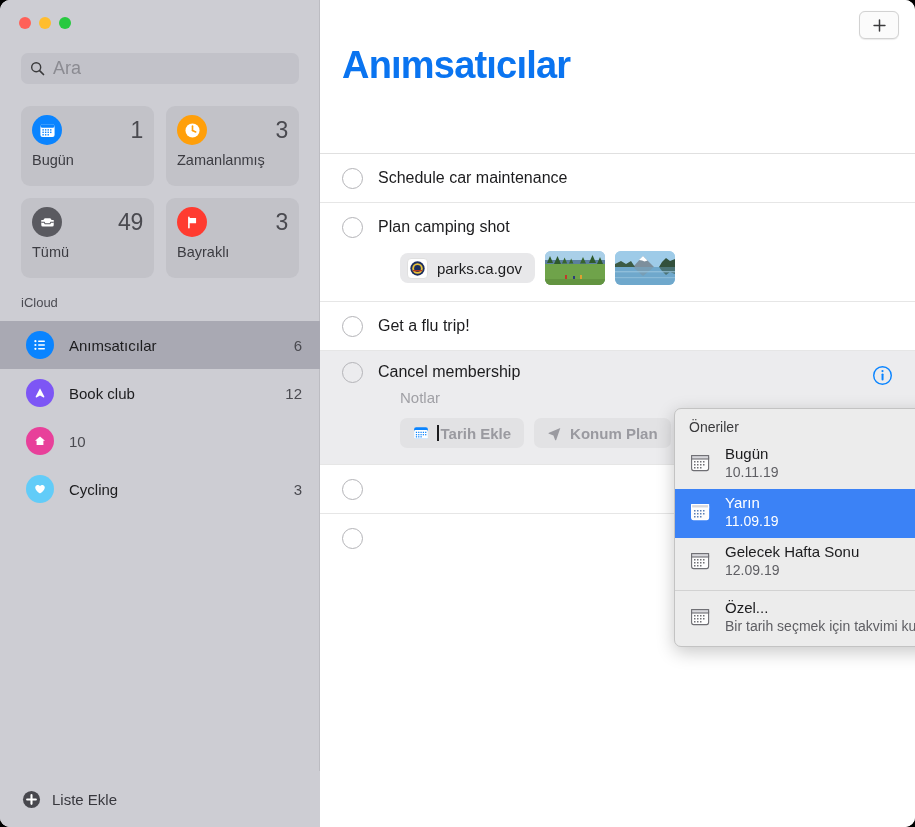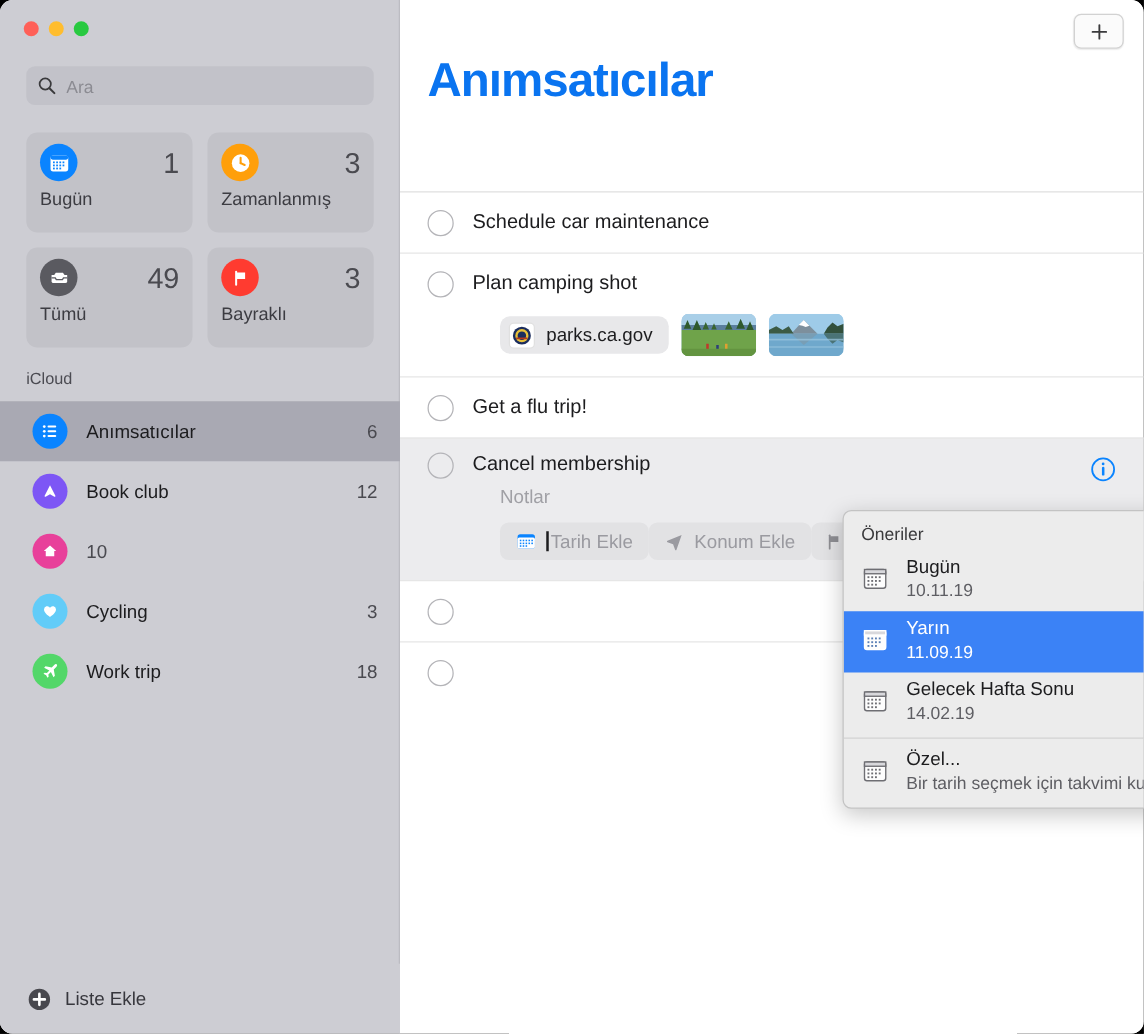"Ara" .search-input { font-size: 14px -> 18px }
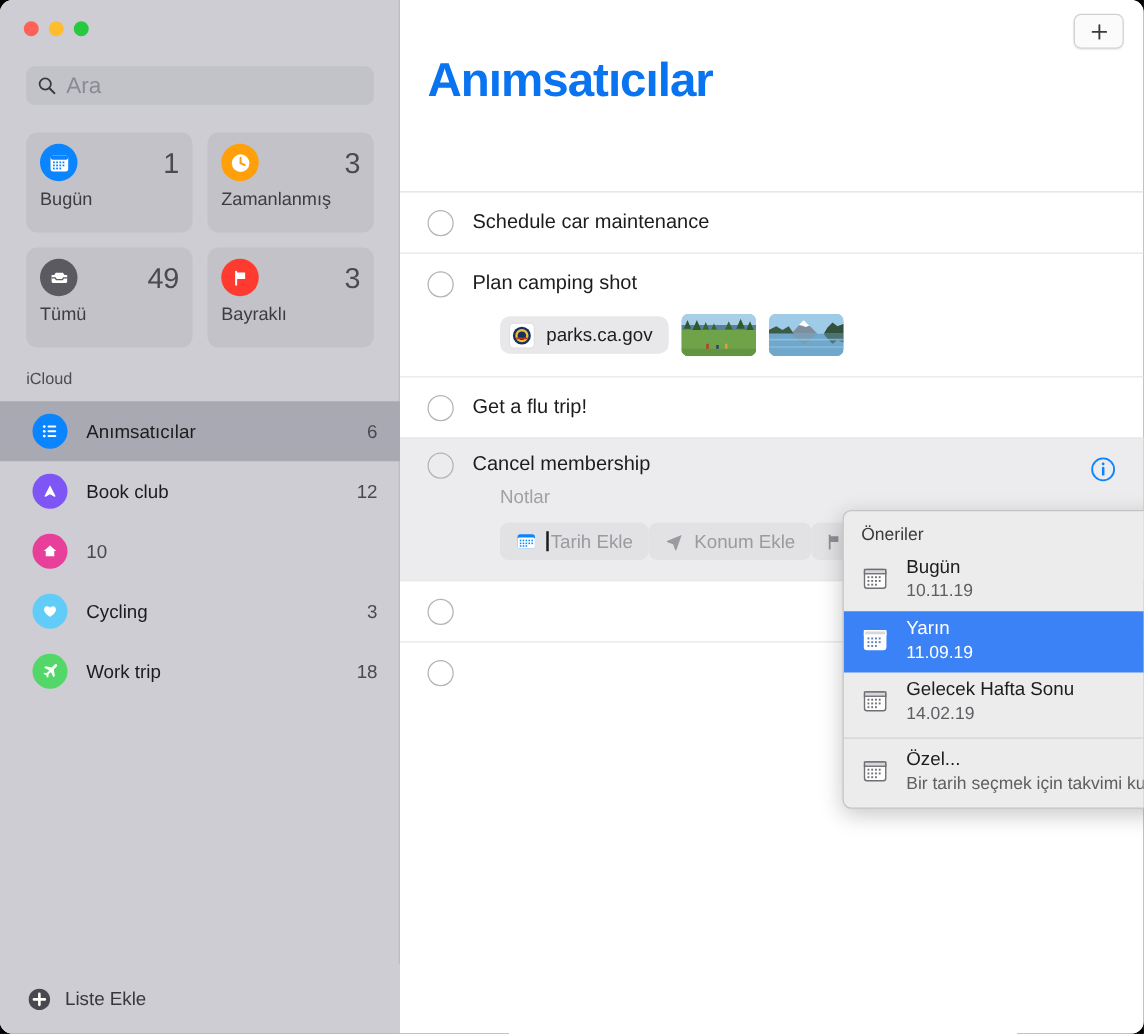"Tarih Ekle" .chips-row { font-weight: none -> bold; gap: none -> 10px }
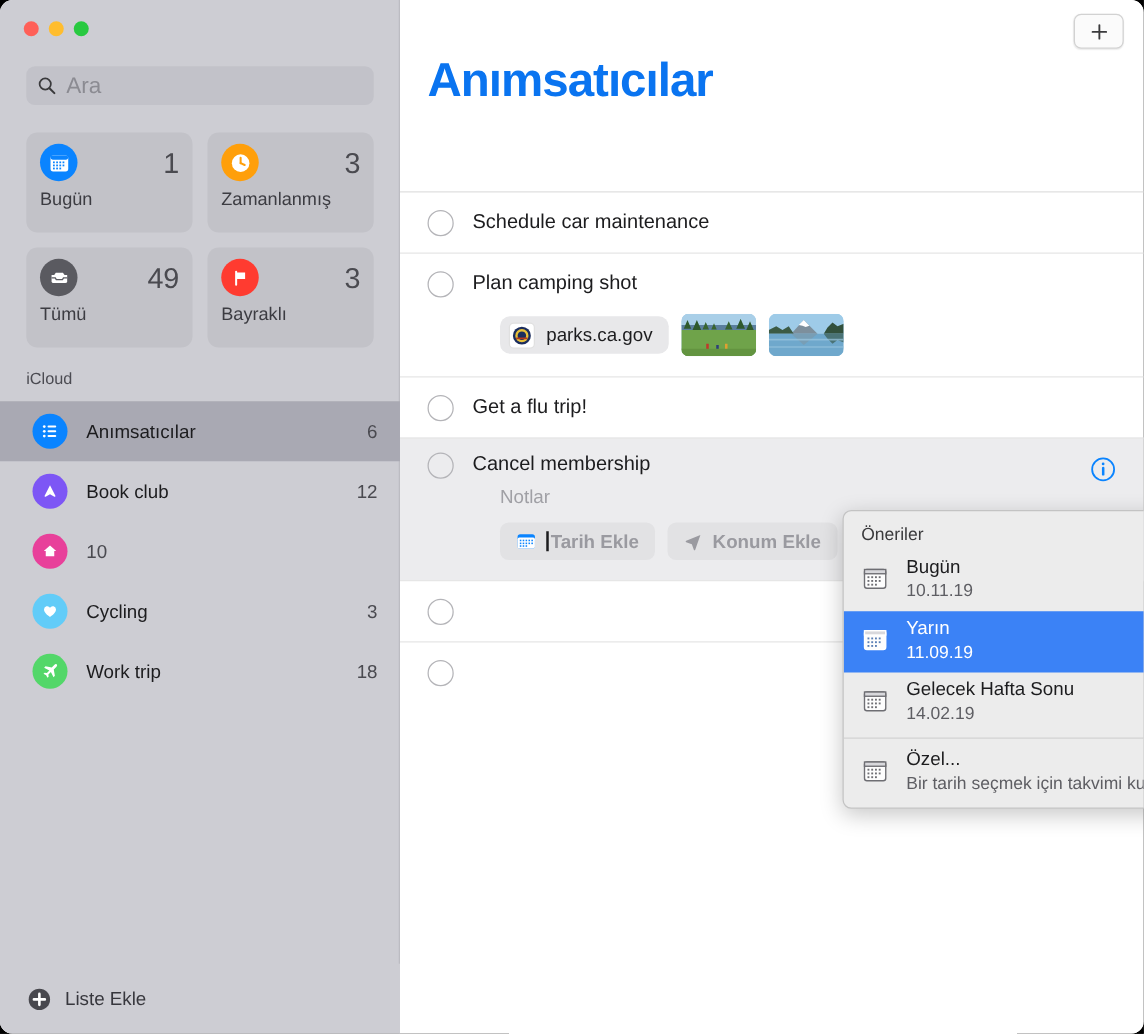"Konum Ekle" span.chip-label { text: Ekle -> Plan }
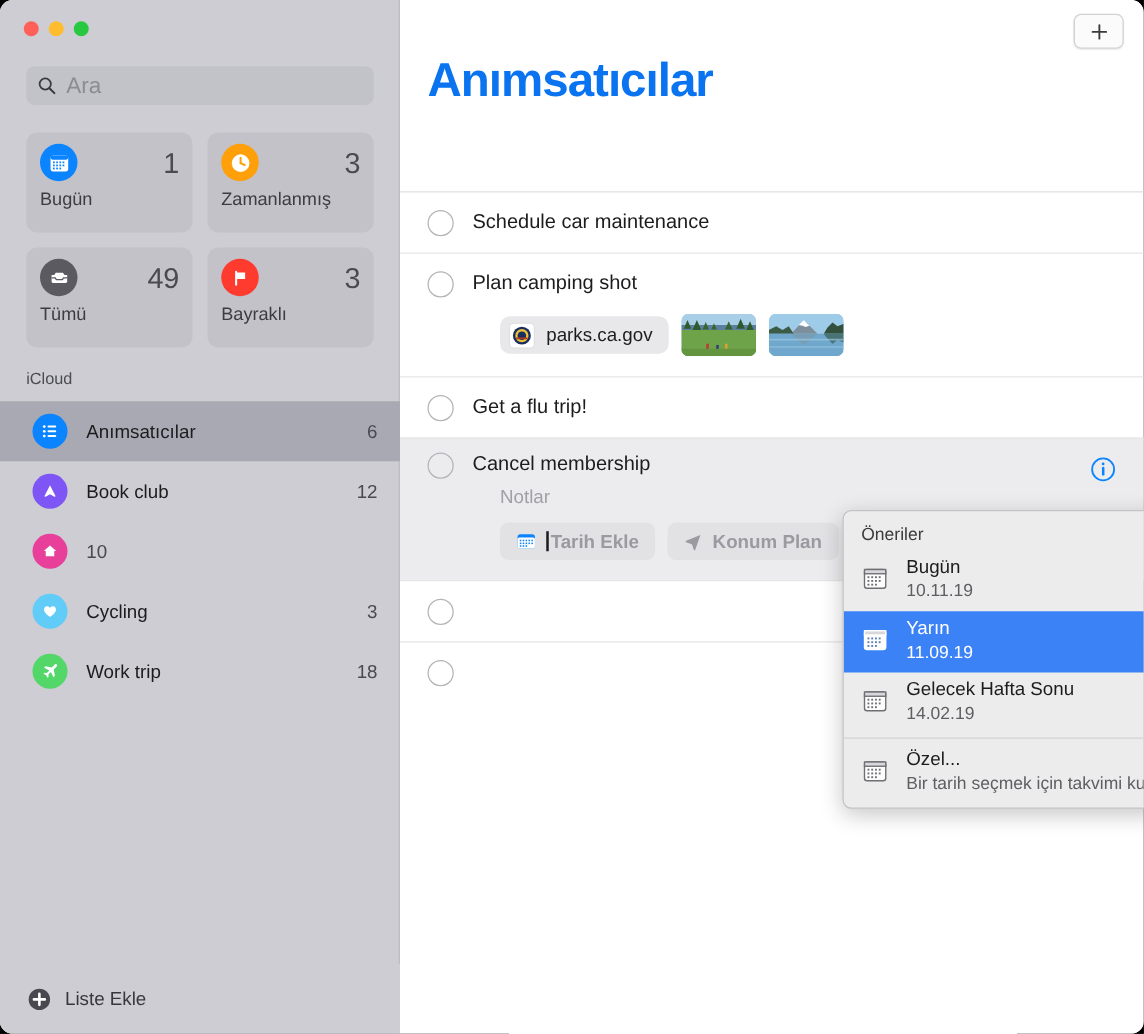"Work trip" div.list-row { html: <div> <div> <svg> <path></path> </svg> </div> <div>Work trip</div> <div>18</div> </div> -> none }
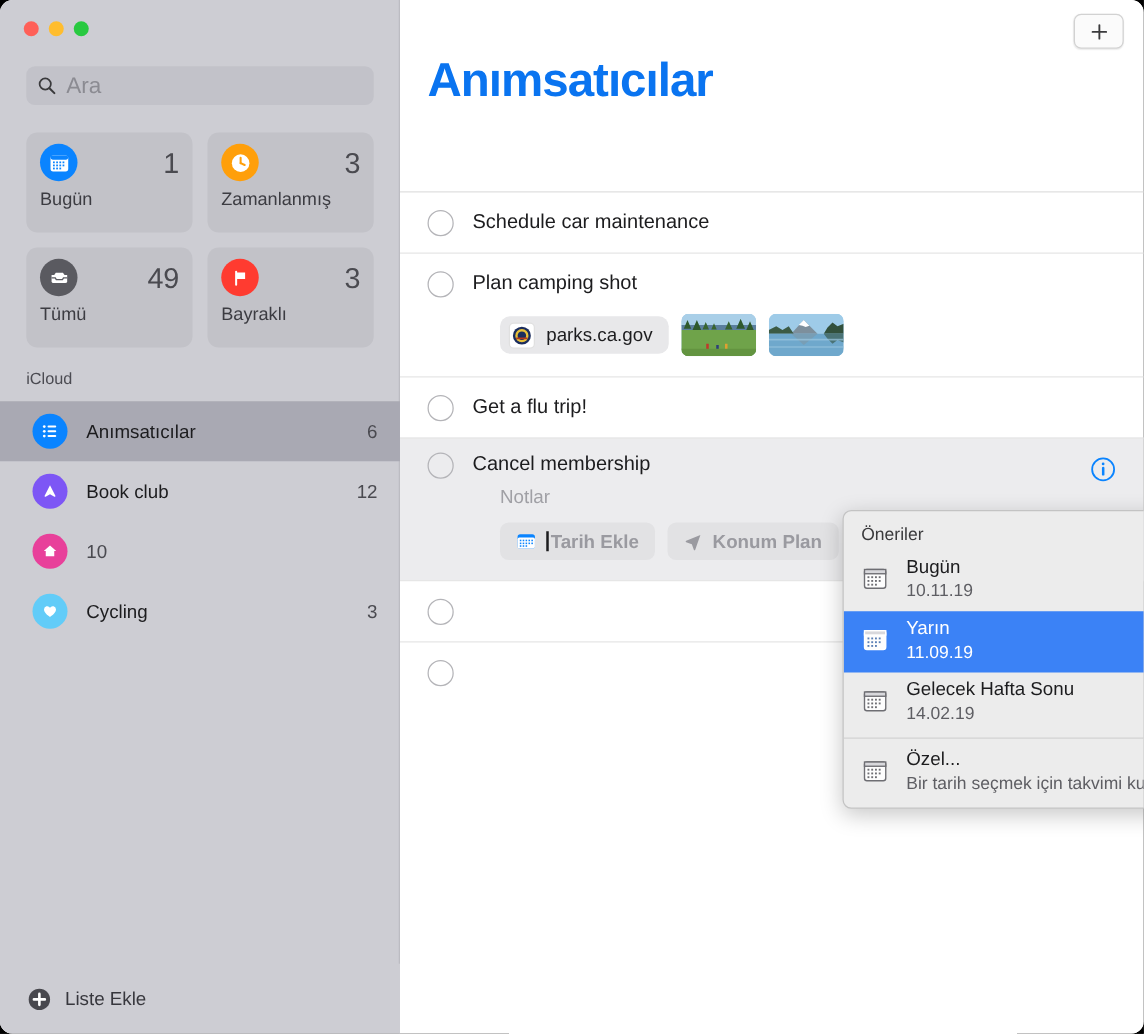"14.02.19" div.pop-sub { text: 14.02.19 -> 12.09.19 }
